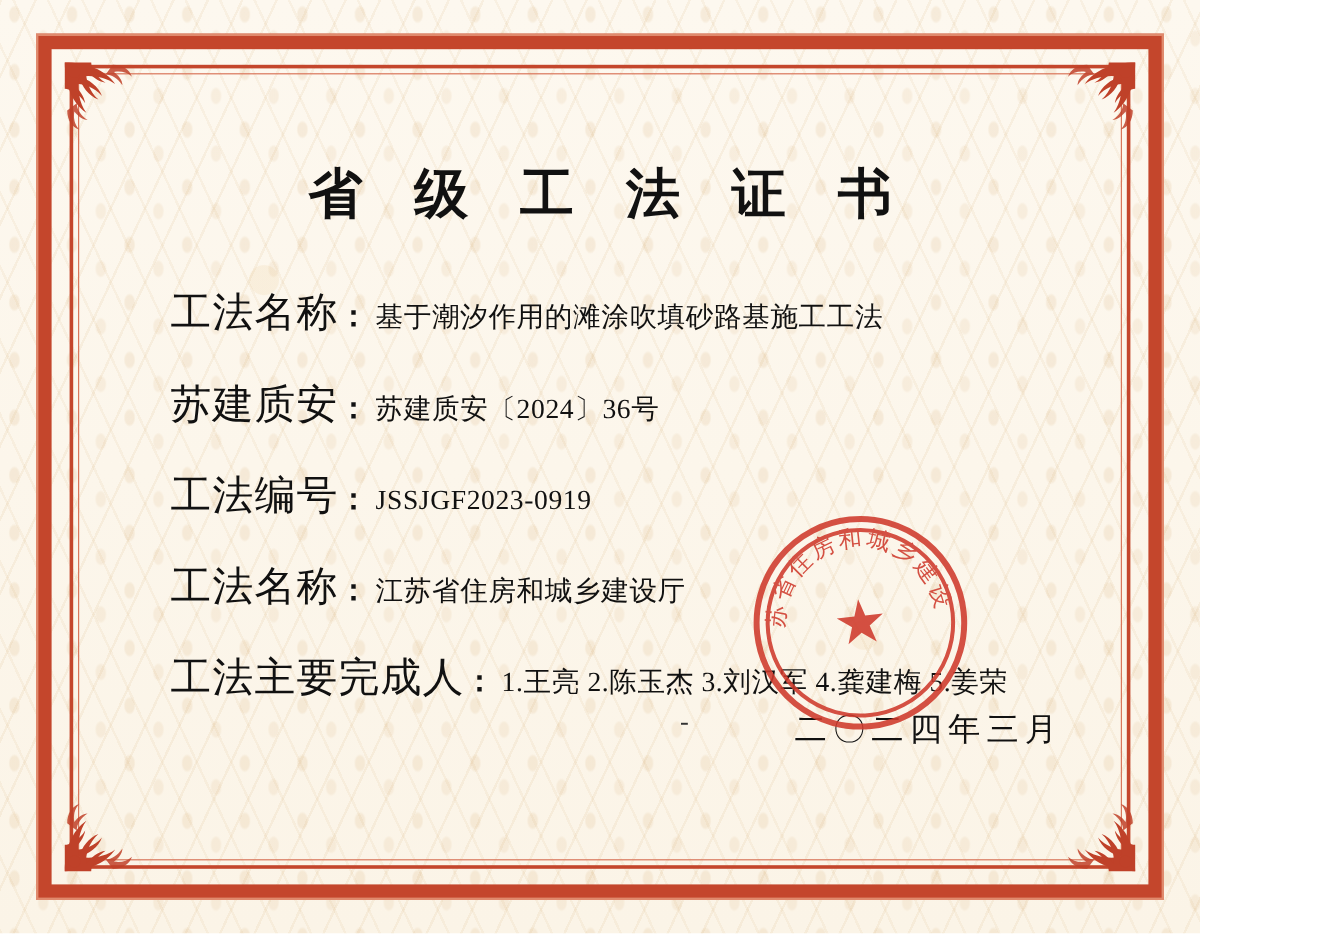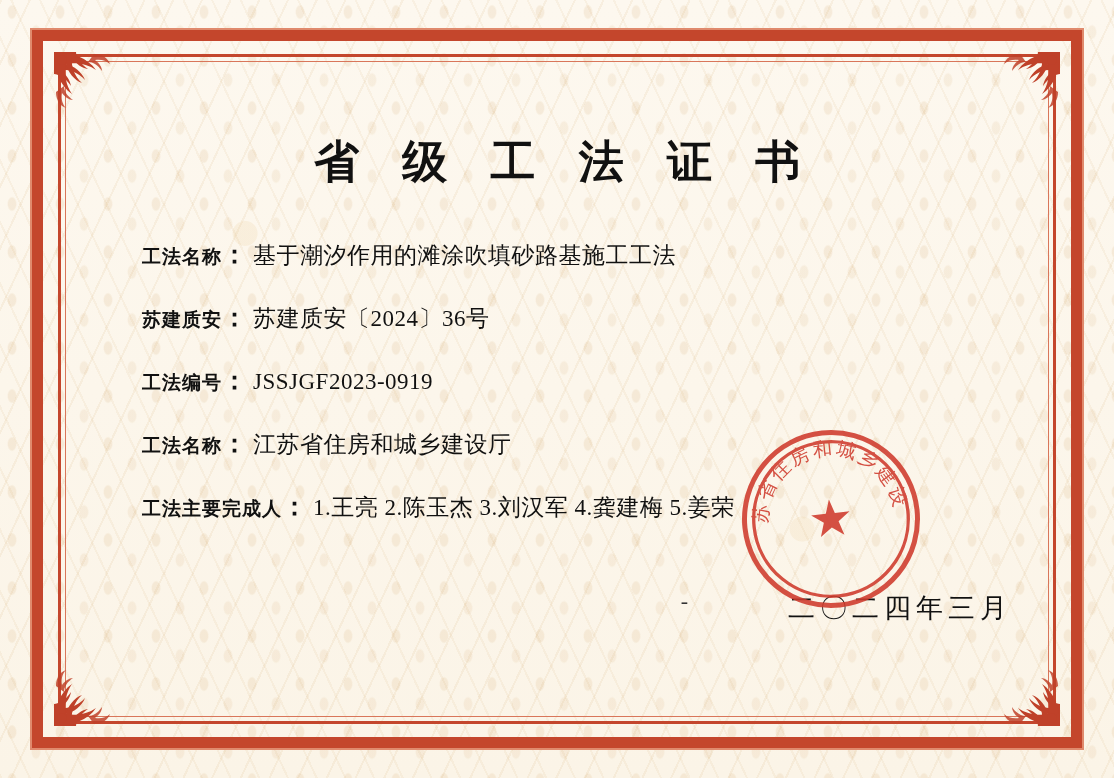"省 级 工 法 证" .certificate { width: 1114px -> 1000px }
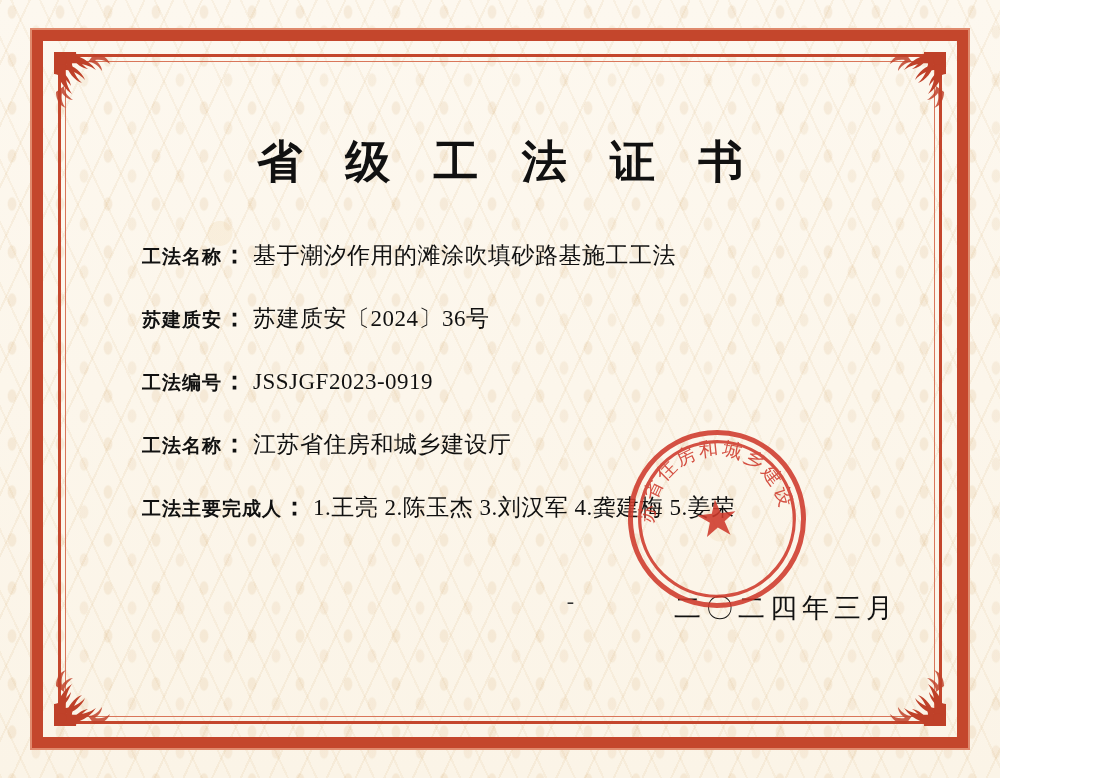"工法名称" .field-label { font-size: 19px -> 34px; font-weight: bold -> normal }
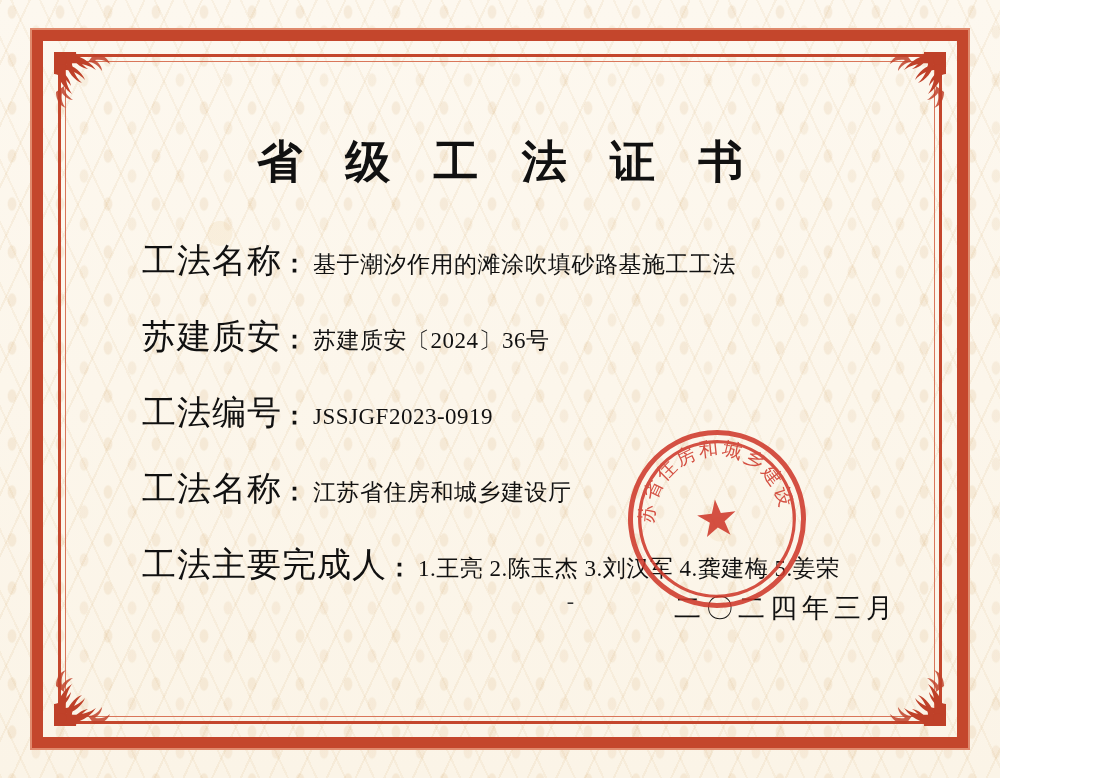"二〇二四年三月" .date-row { right: 6px -> 18px }
